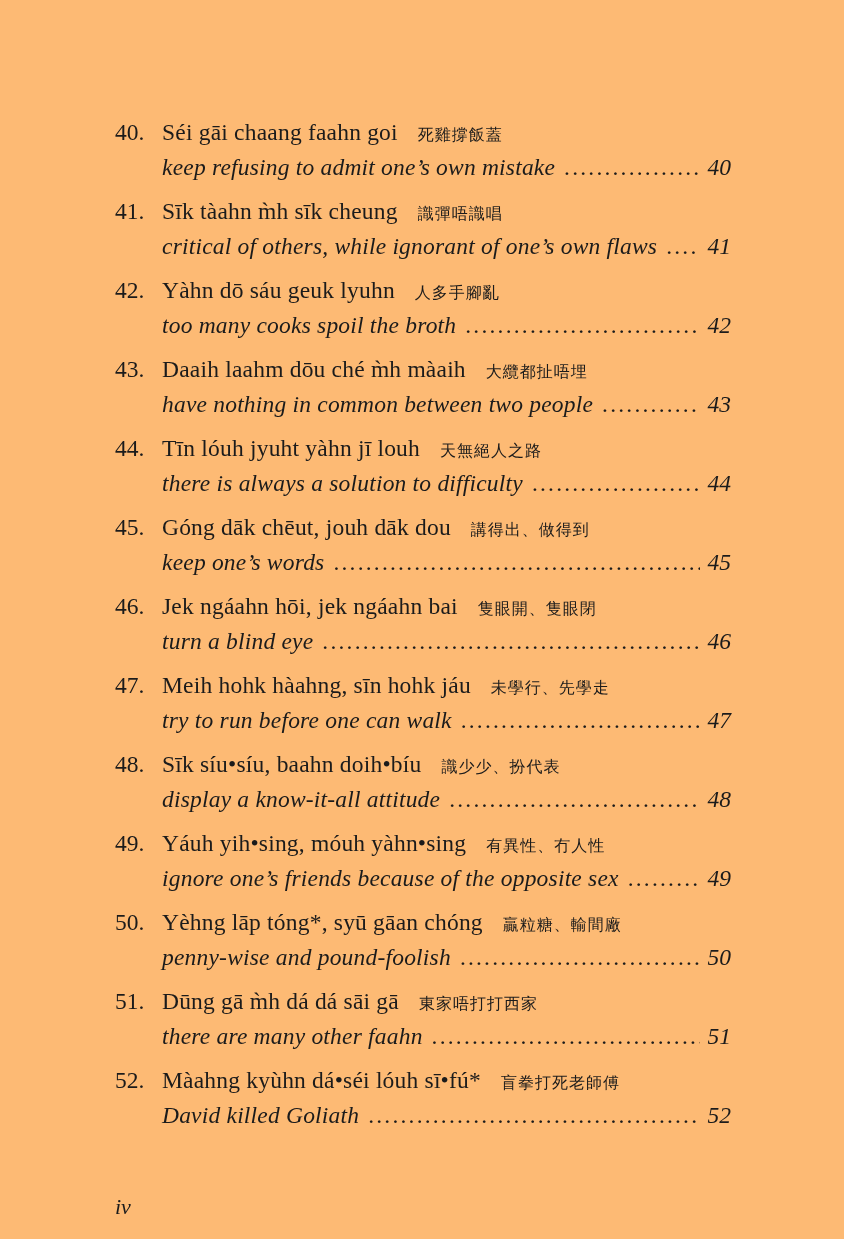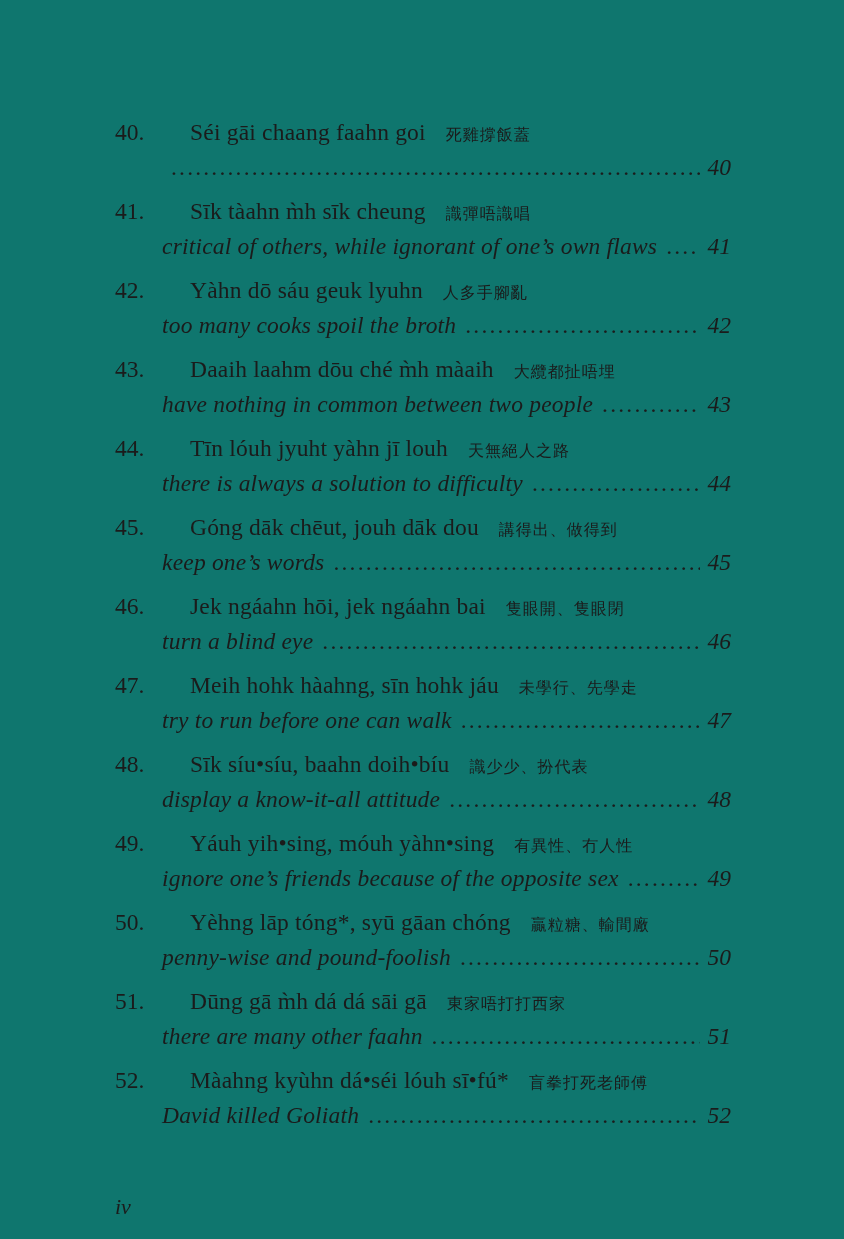"40." .page { background: #0f766e -> #fdba74 }
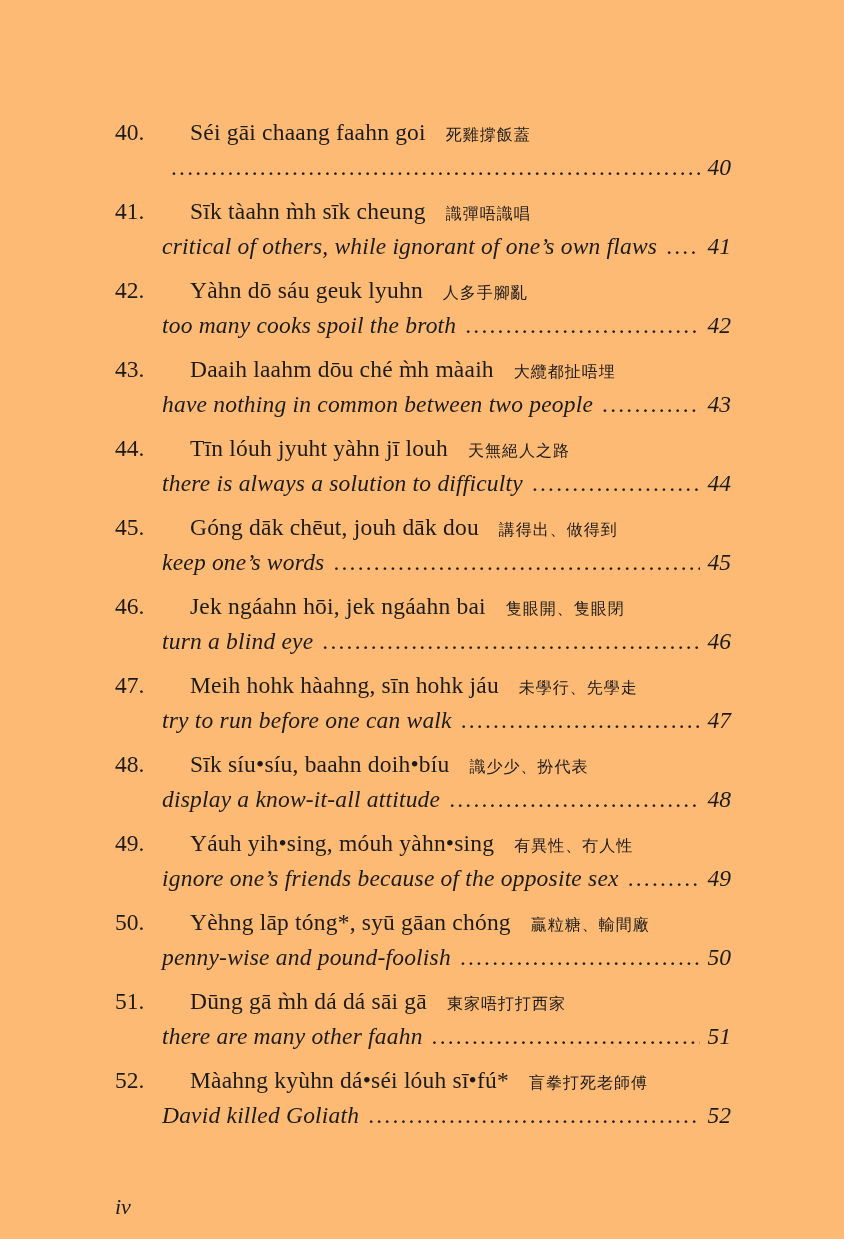"Séi gāi chaang faahn goi" .rom { margin-left: 28px -> none }
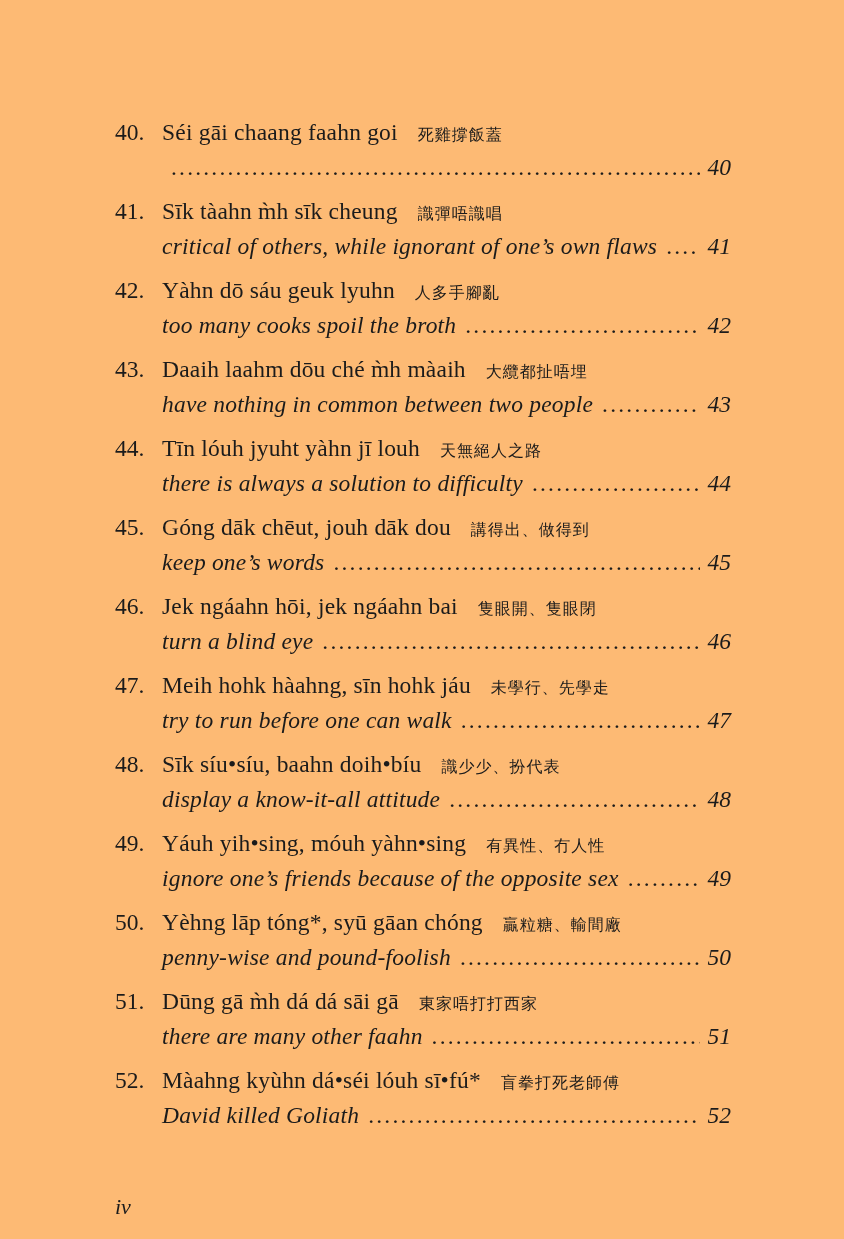"keep refusing to admit one’s" span.trans { html: none -> <span>keep refusing to admit one’s own mistake</span> }
